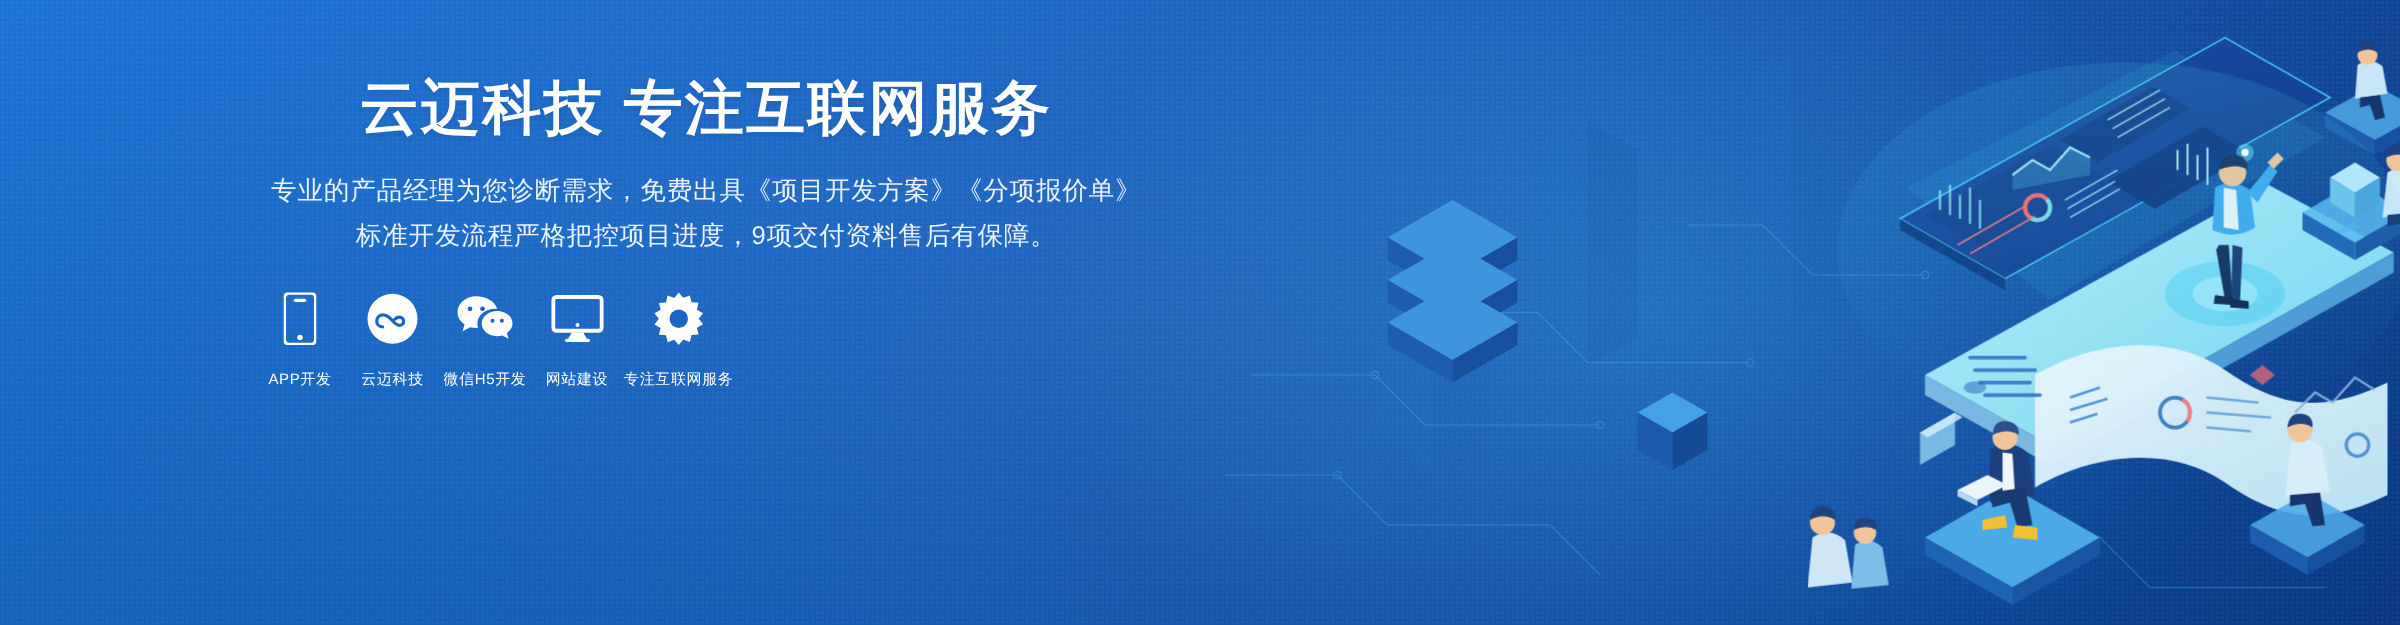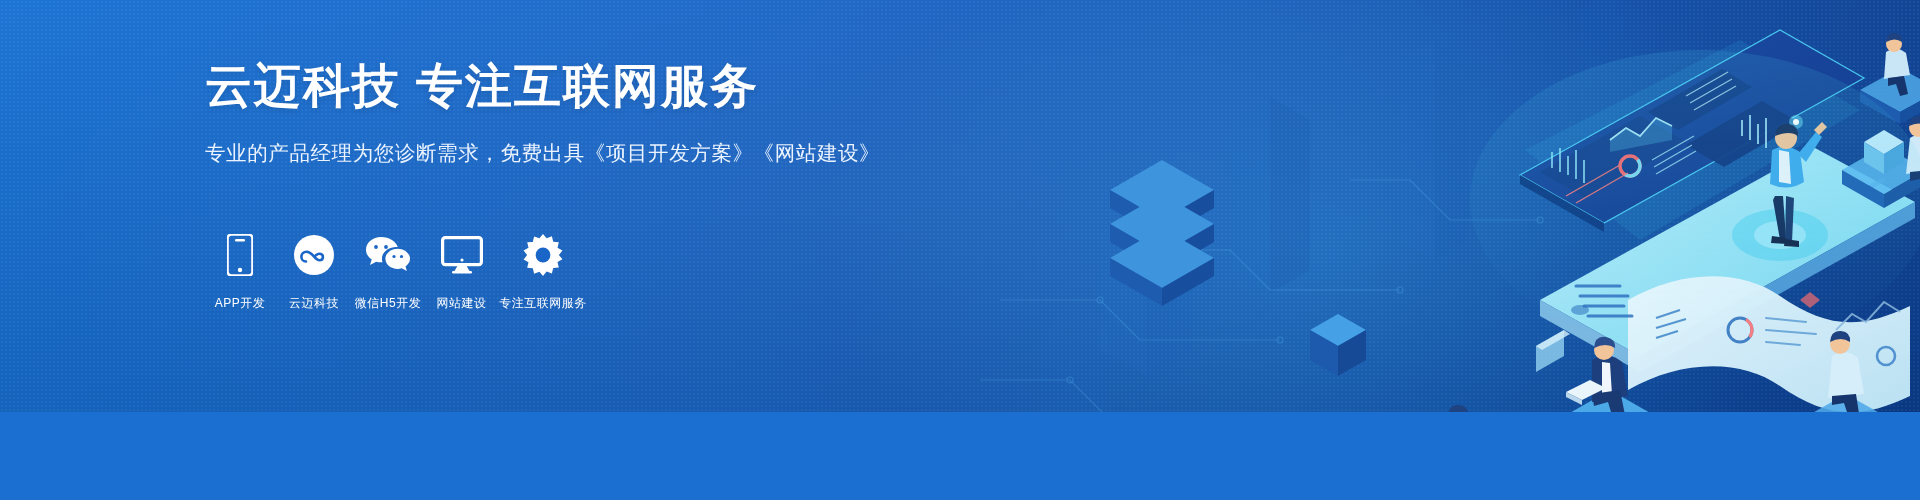"云迈科技 专注互联网服务" .banner { height: 412px -> 500px; text-align: none -> center }
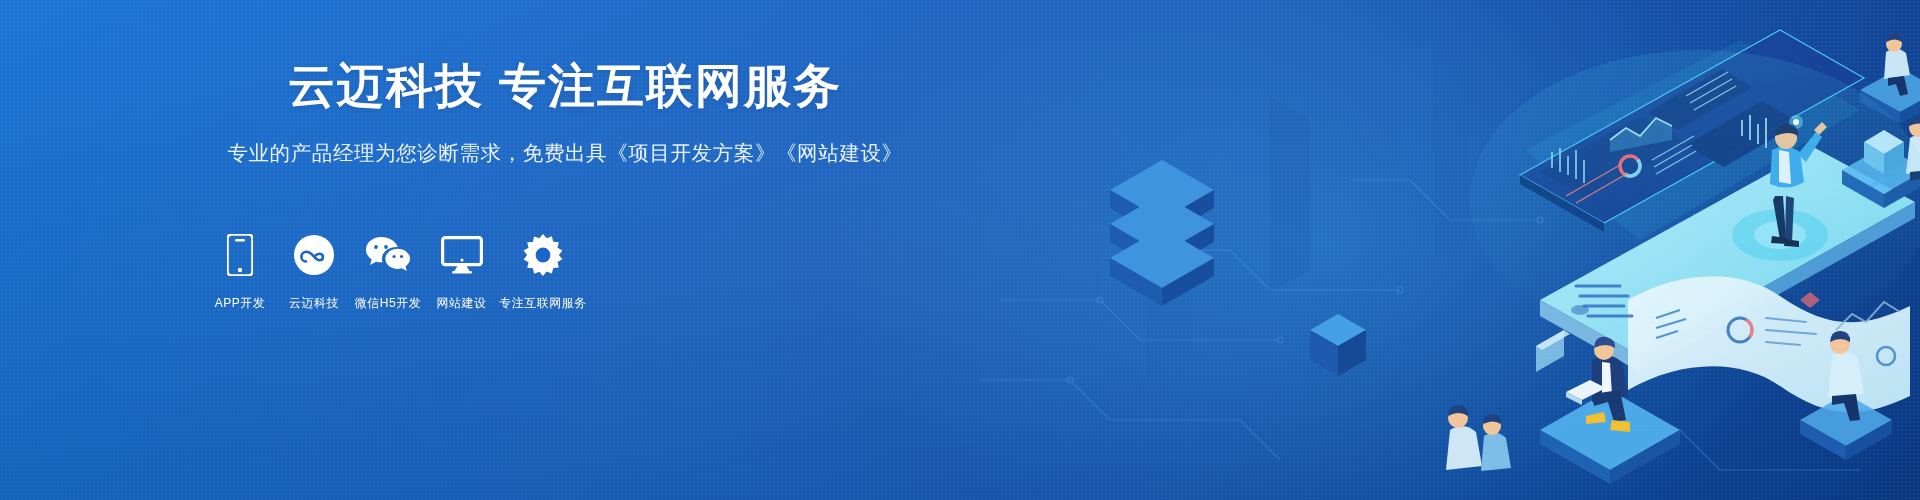"专业的产品经理为您诊断需求，免费出具《项目开发方案》《网站建设》" div { text: 网站建设 -> 分项报价单 }
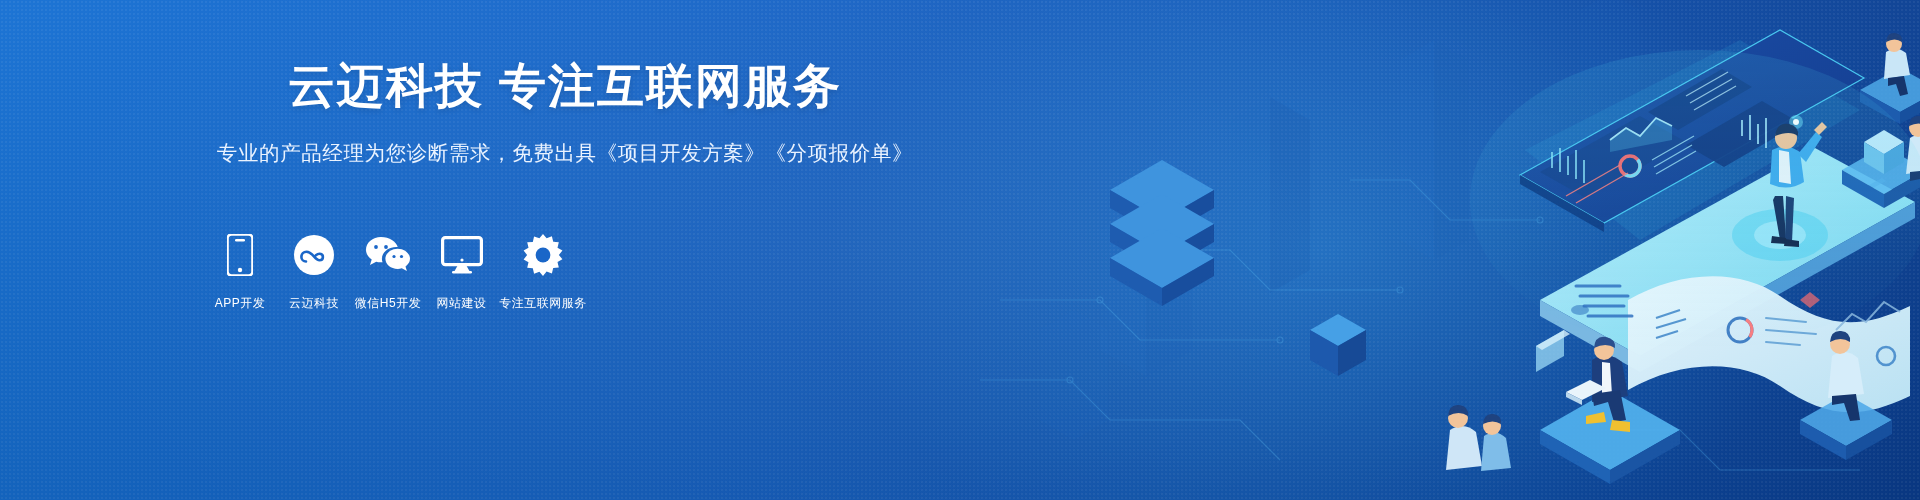"标准开发流程严格把控项目进度，9项交付资料售后有保障。" div { html: none -> <div>标准开发流程严格把控项目进度，9项交付资料售后有保障。</div> }
